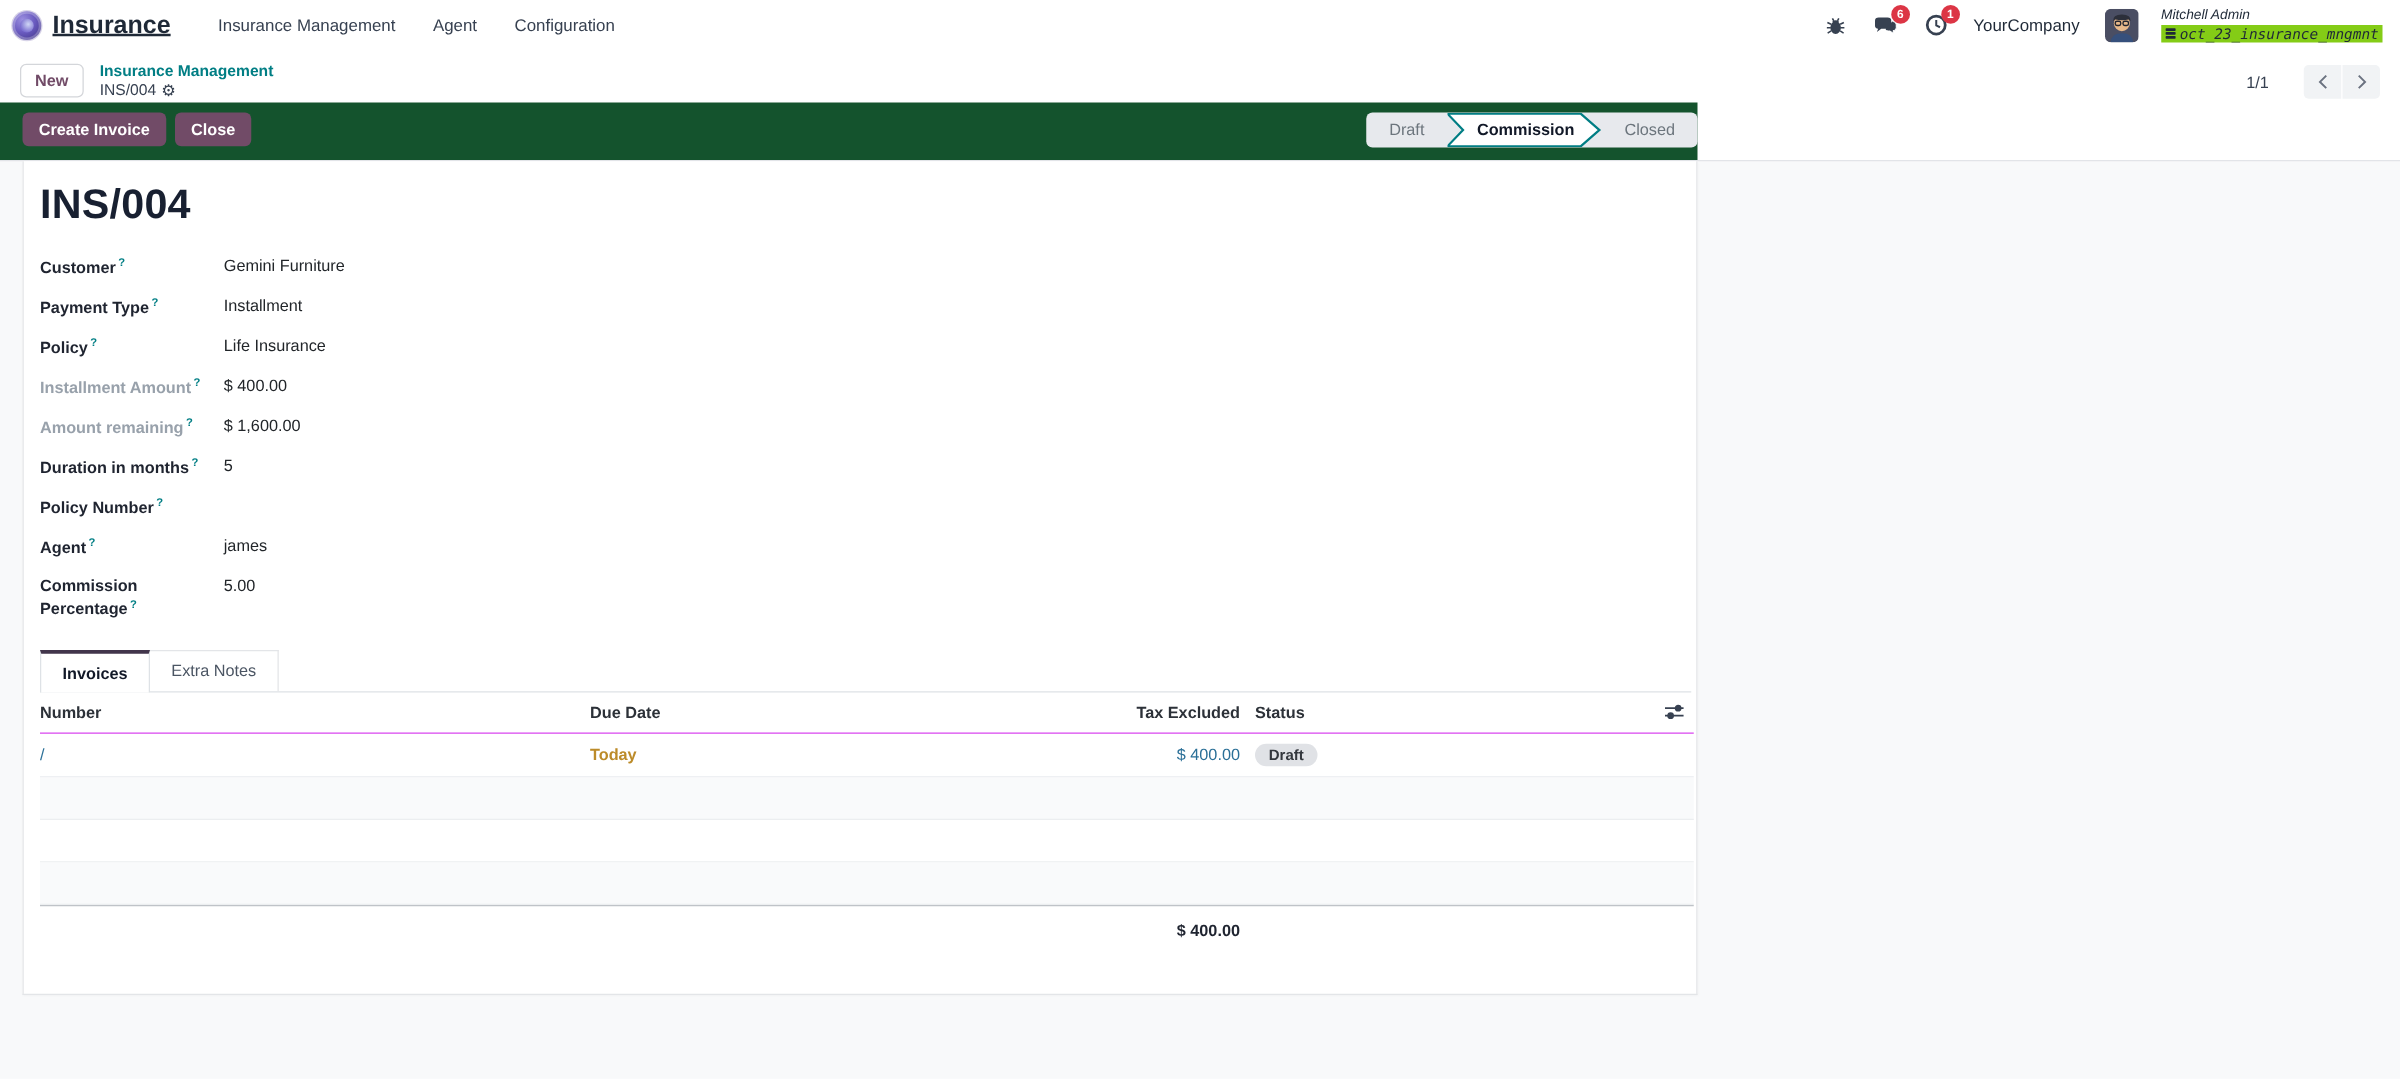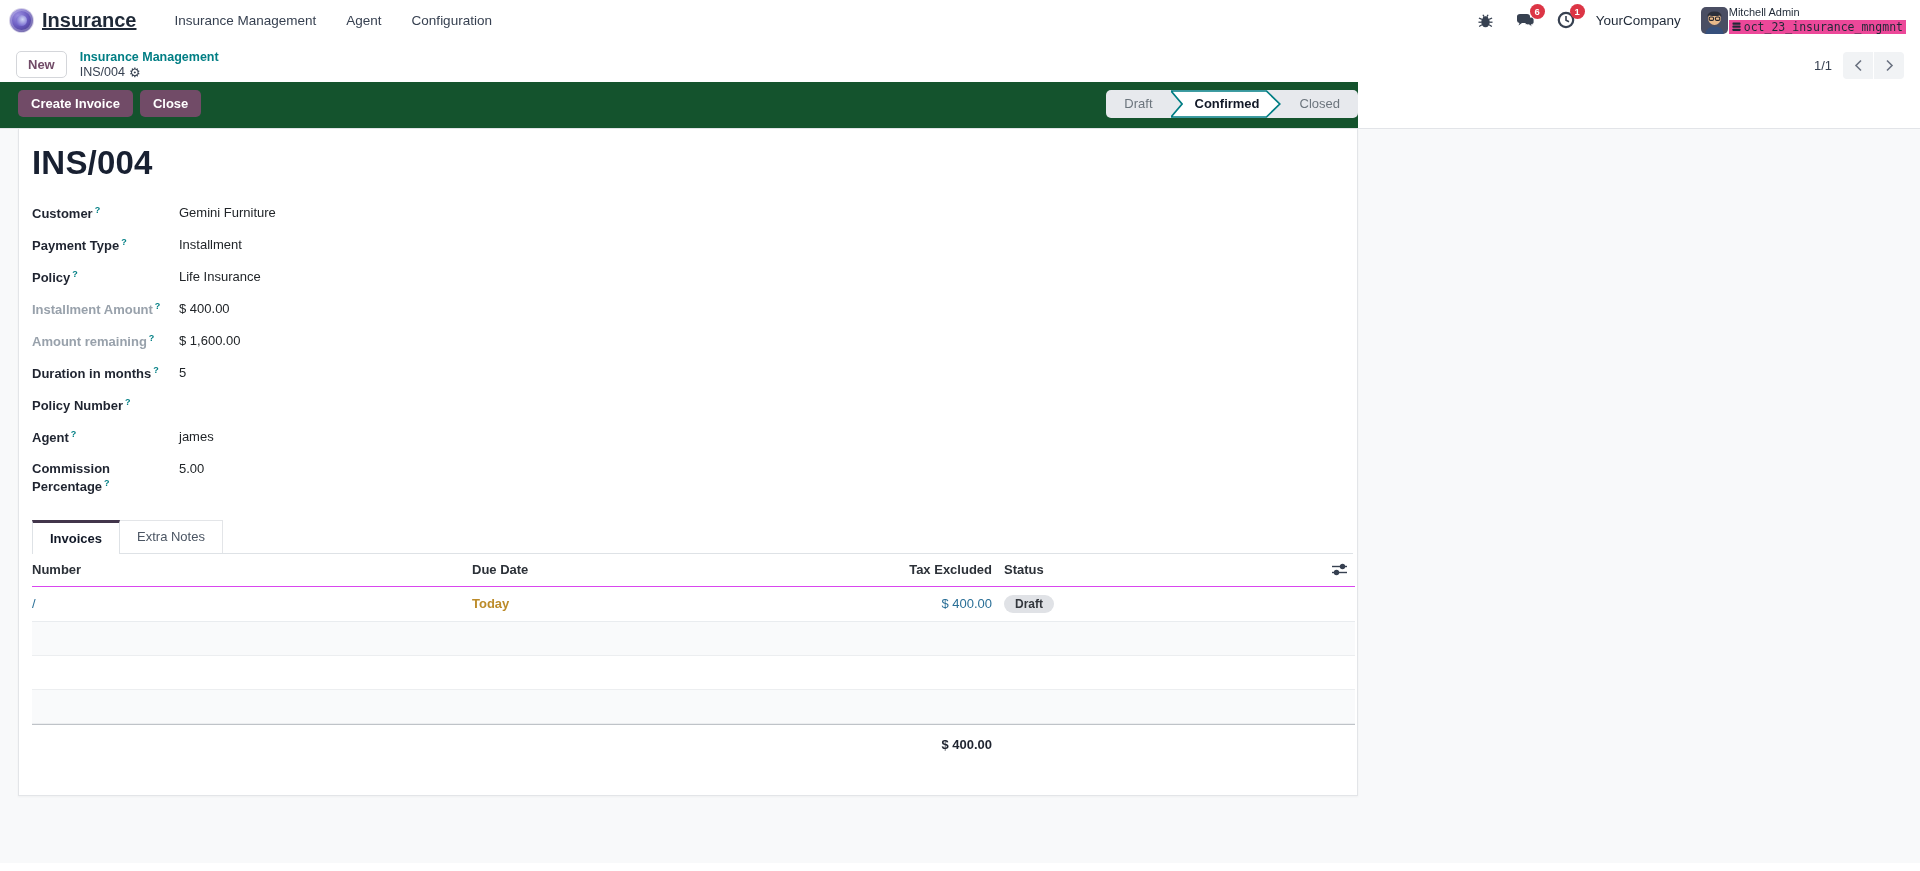"Mitchell Admin" .userblock { font-style: none -> italic; gap: 1px -> 18px }
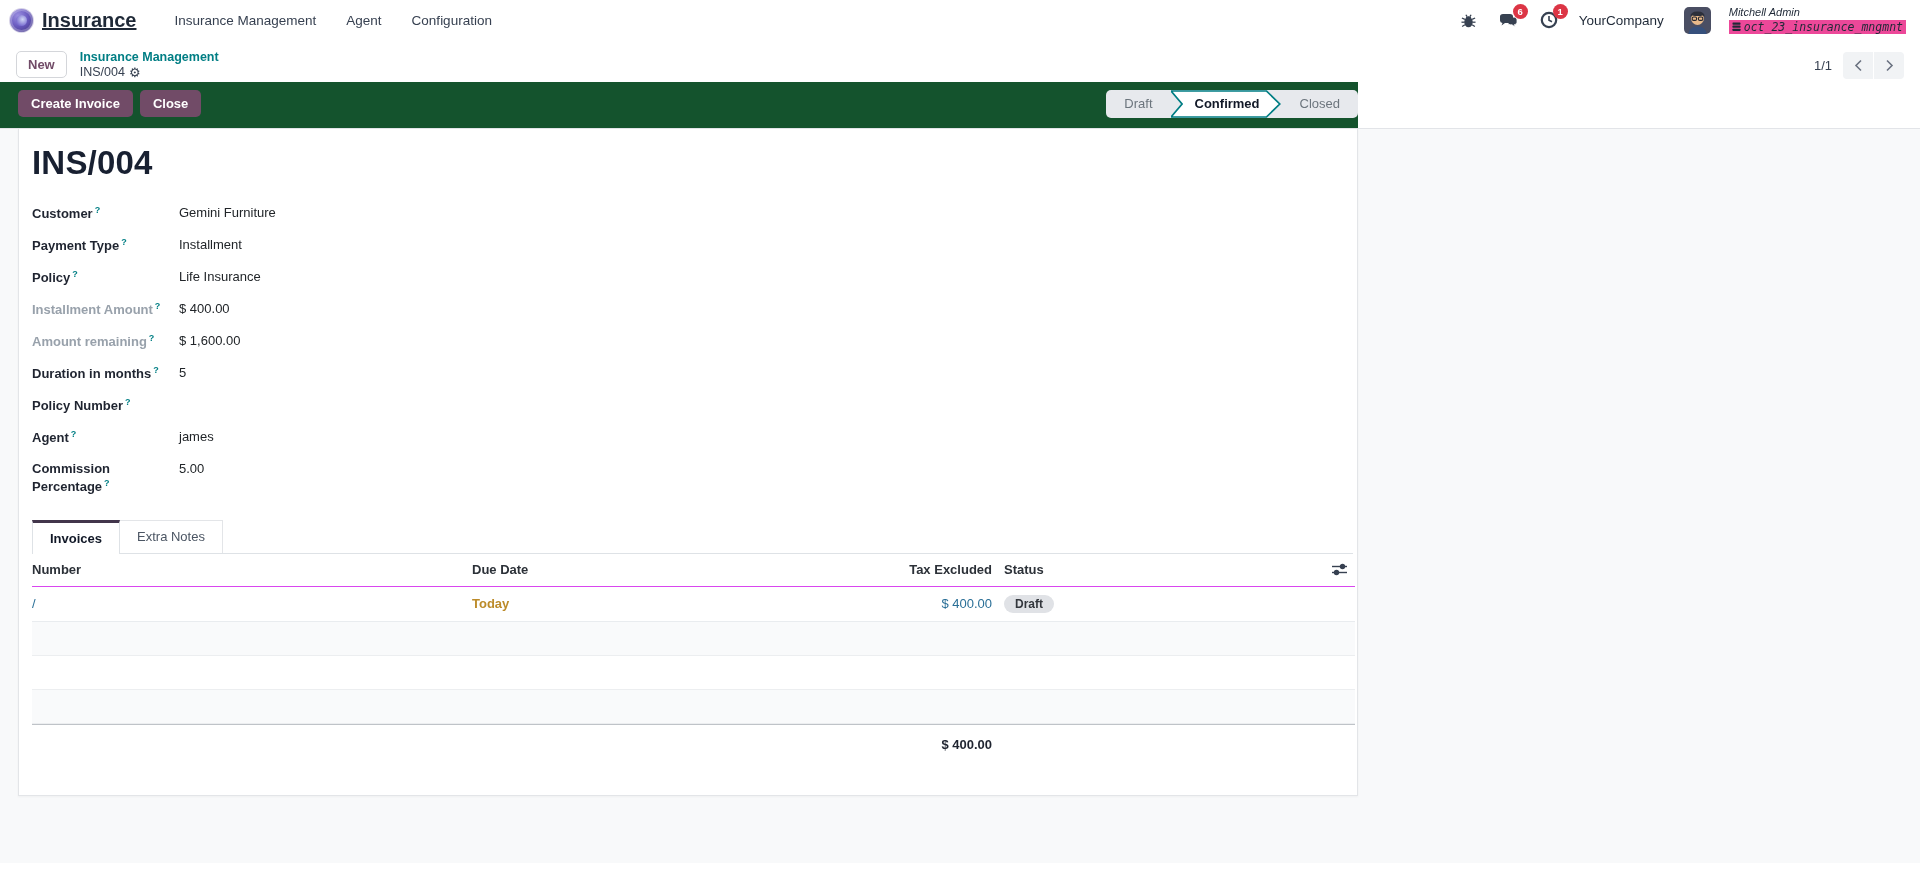"oct_23_insurance_mngmnt" .db-chip { background: #ec4899 -> #84cc16 }
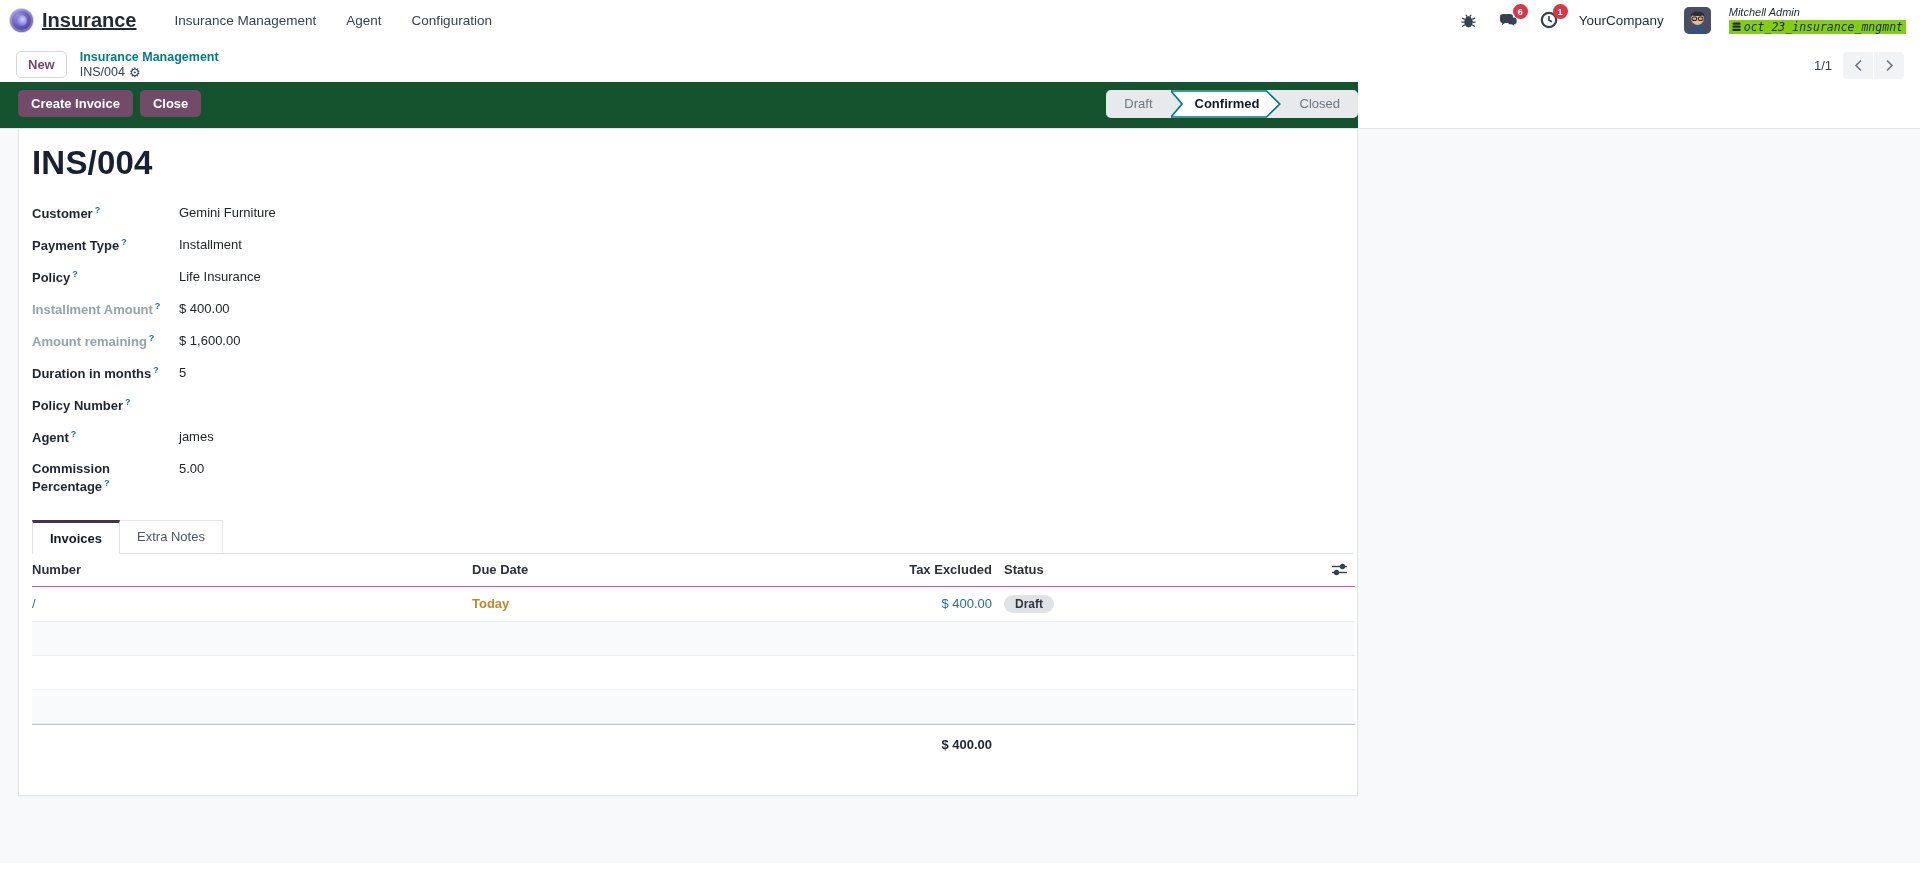"1/1" .pager { gap: 11px -> 28px }
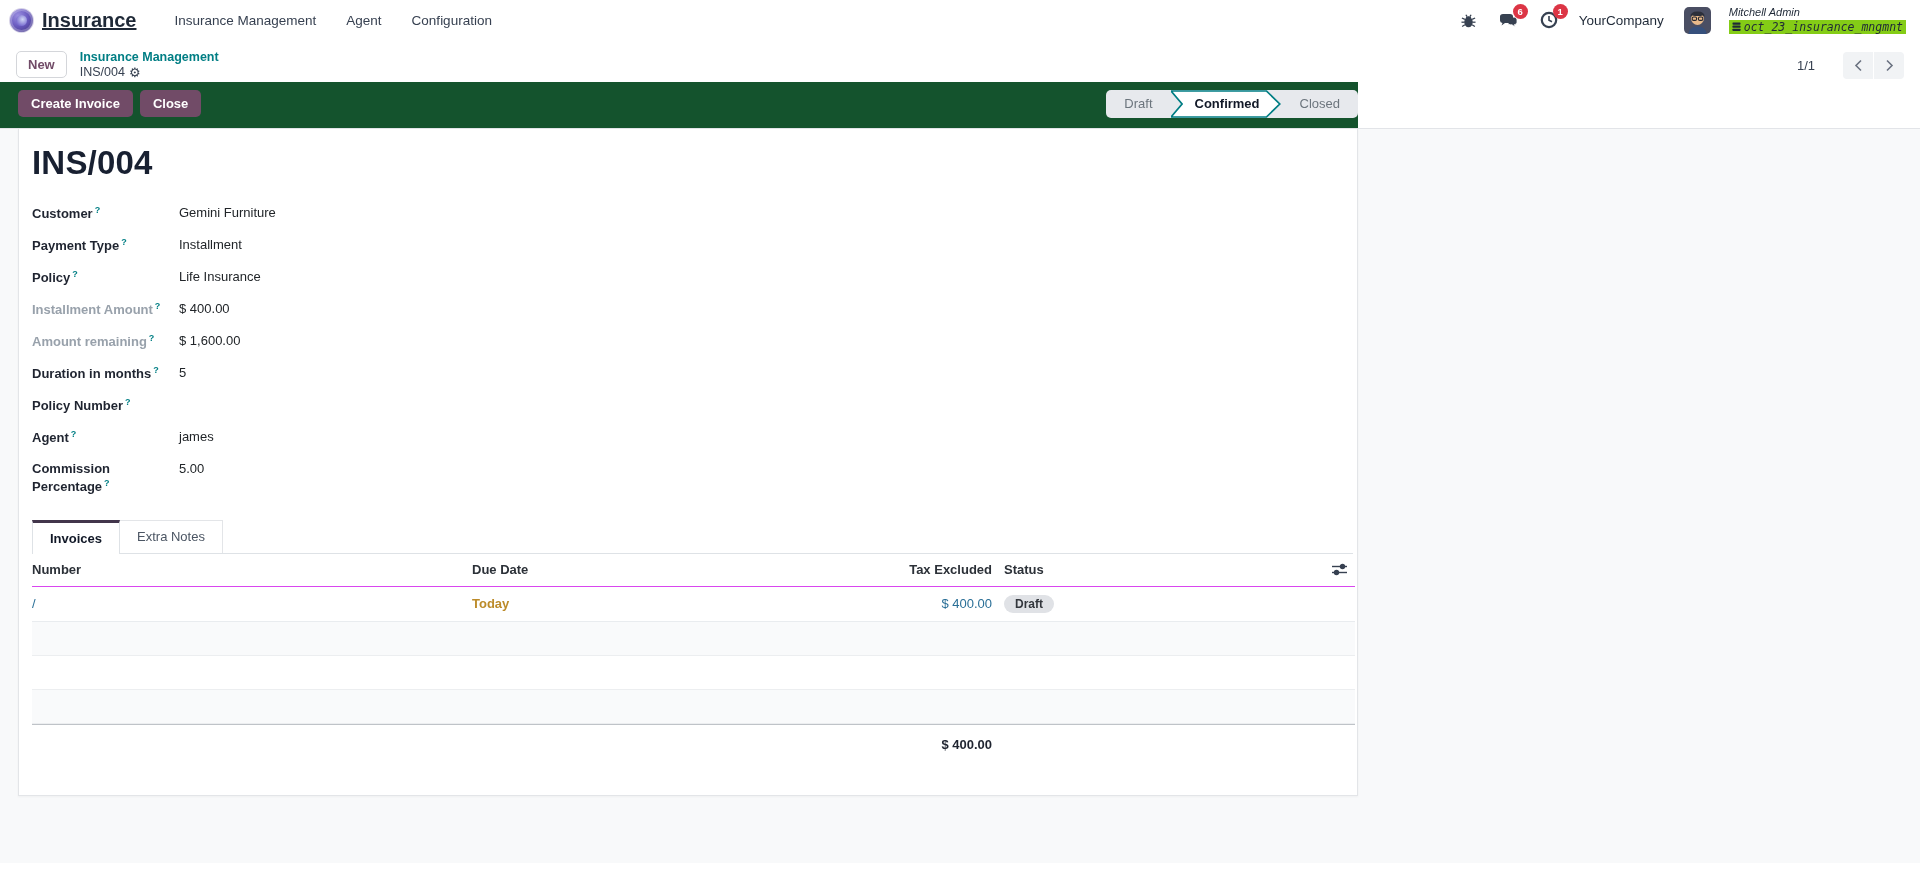"Confirmed" span { text: Confirmed -> Commission }
